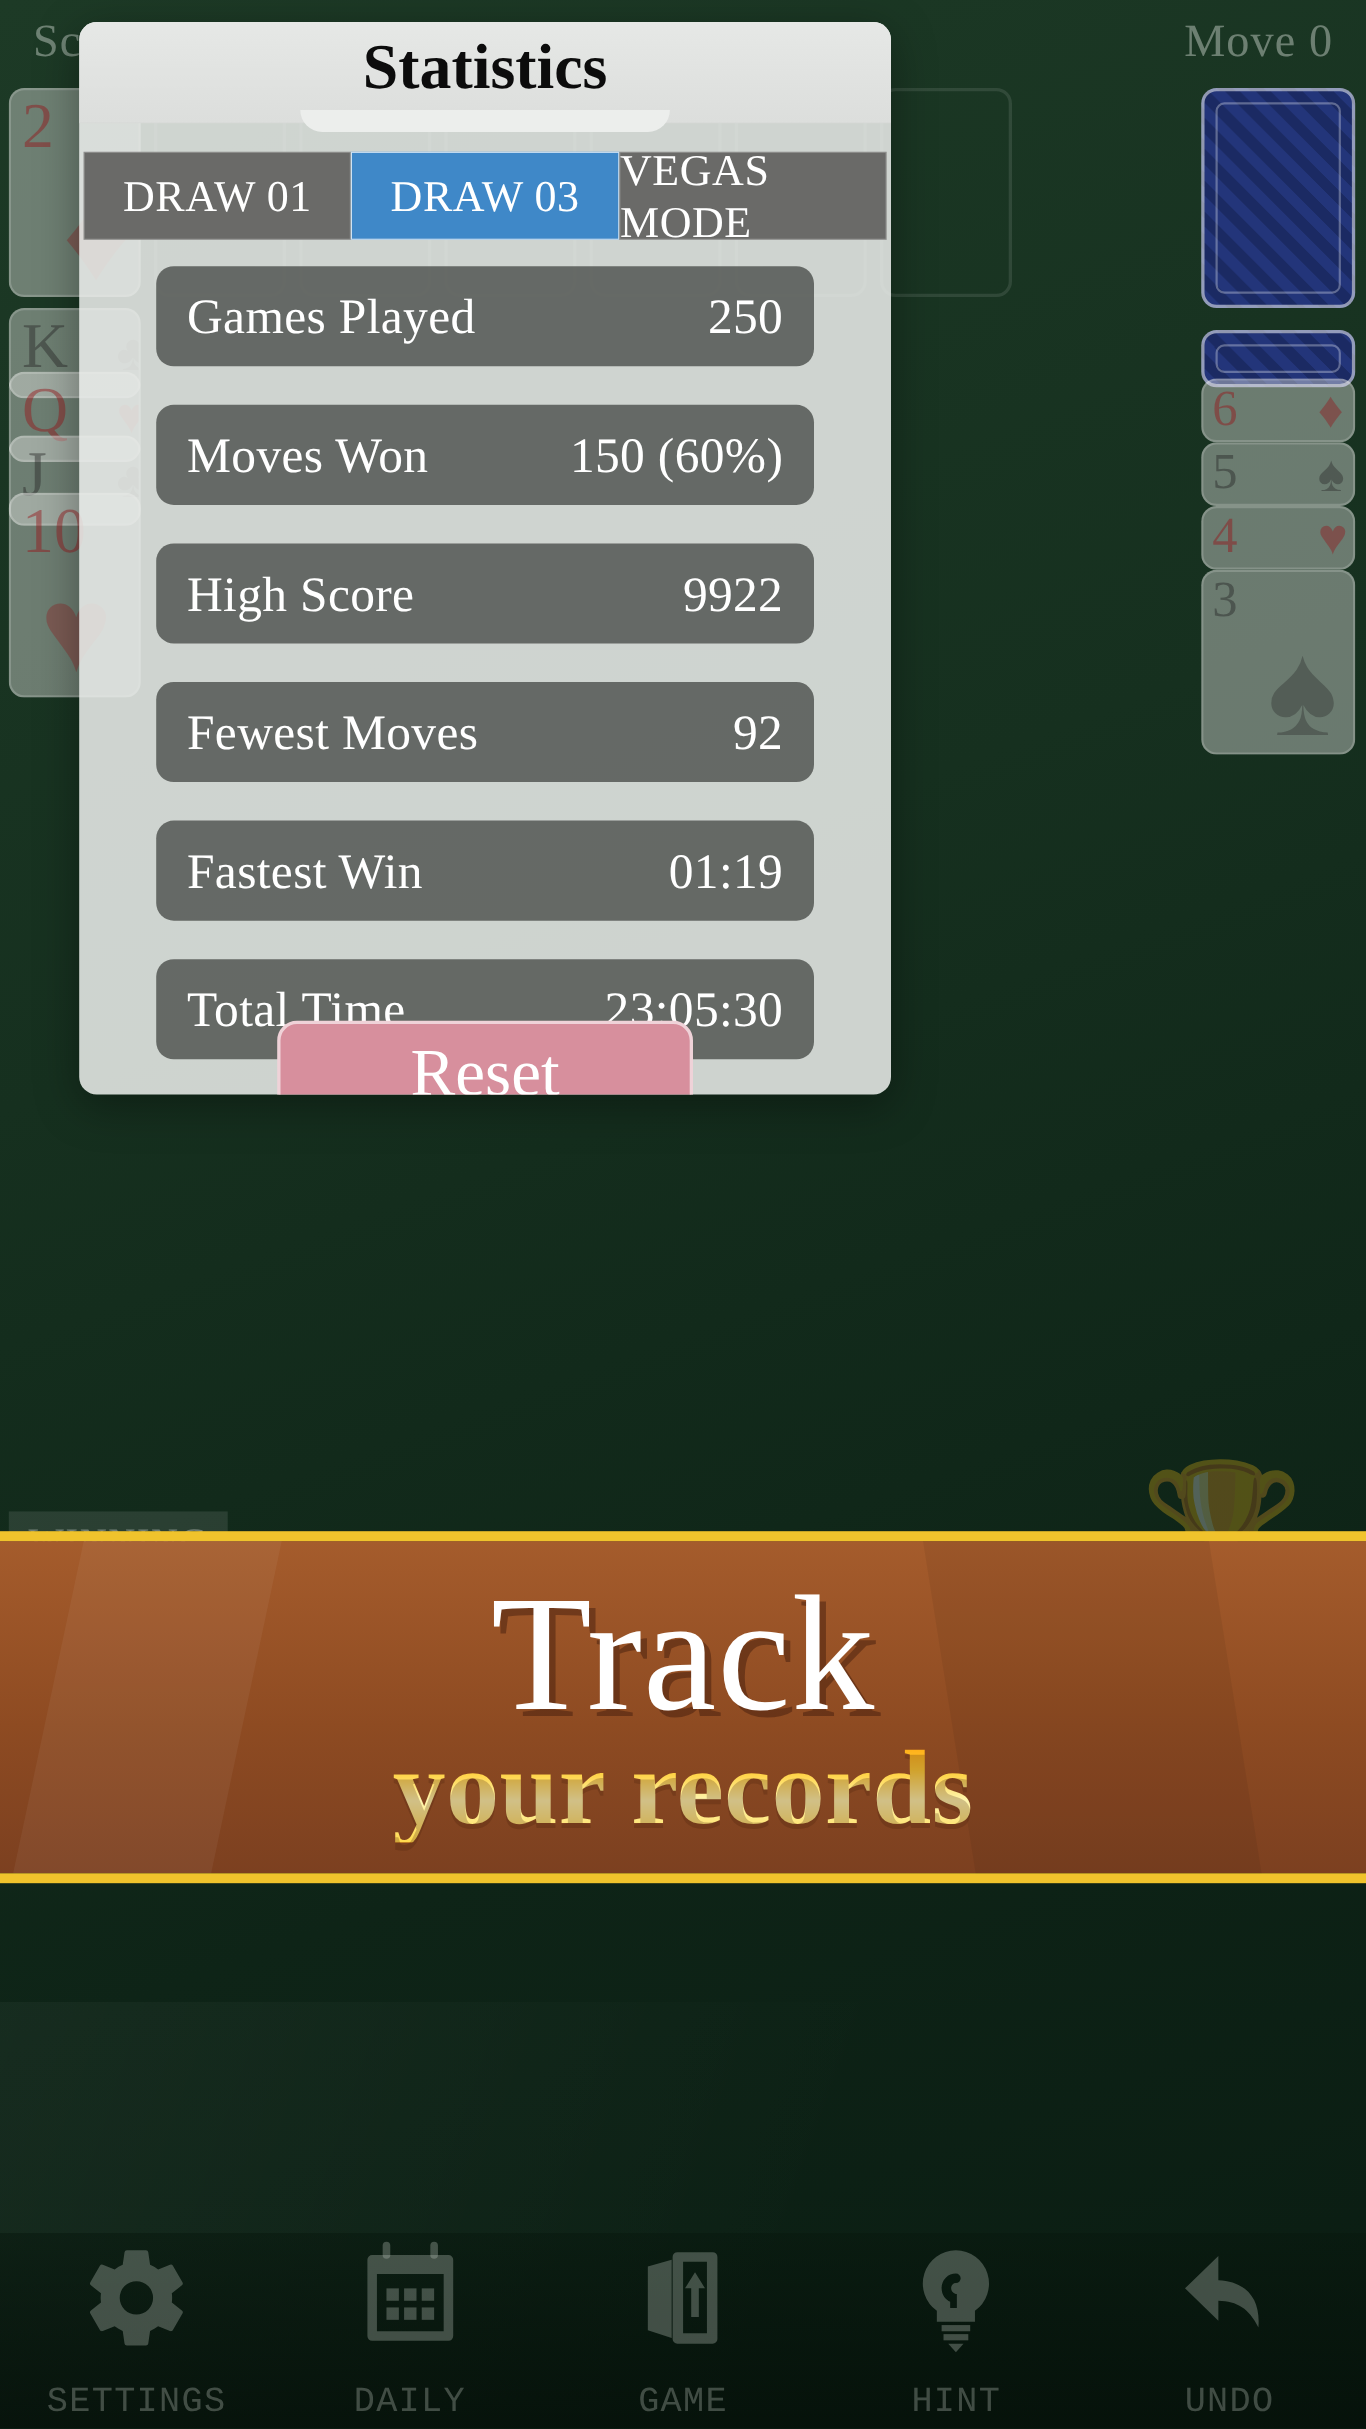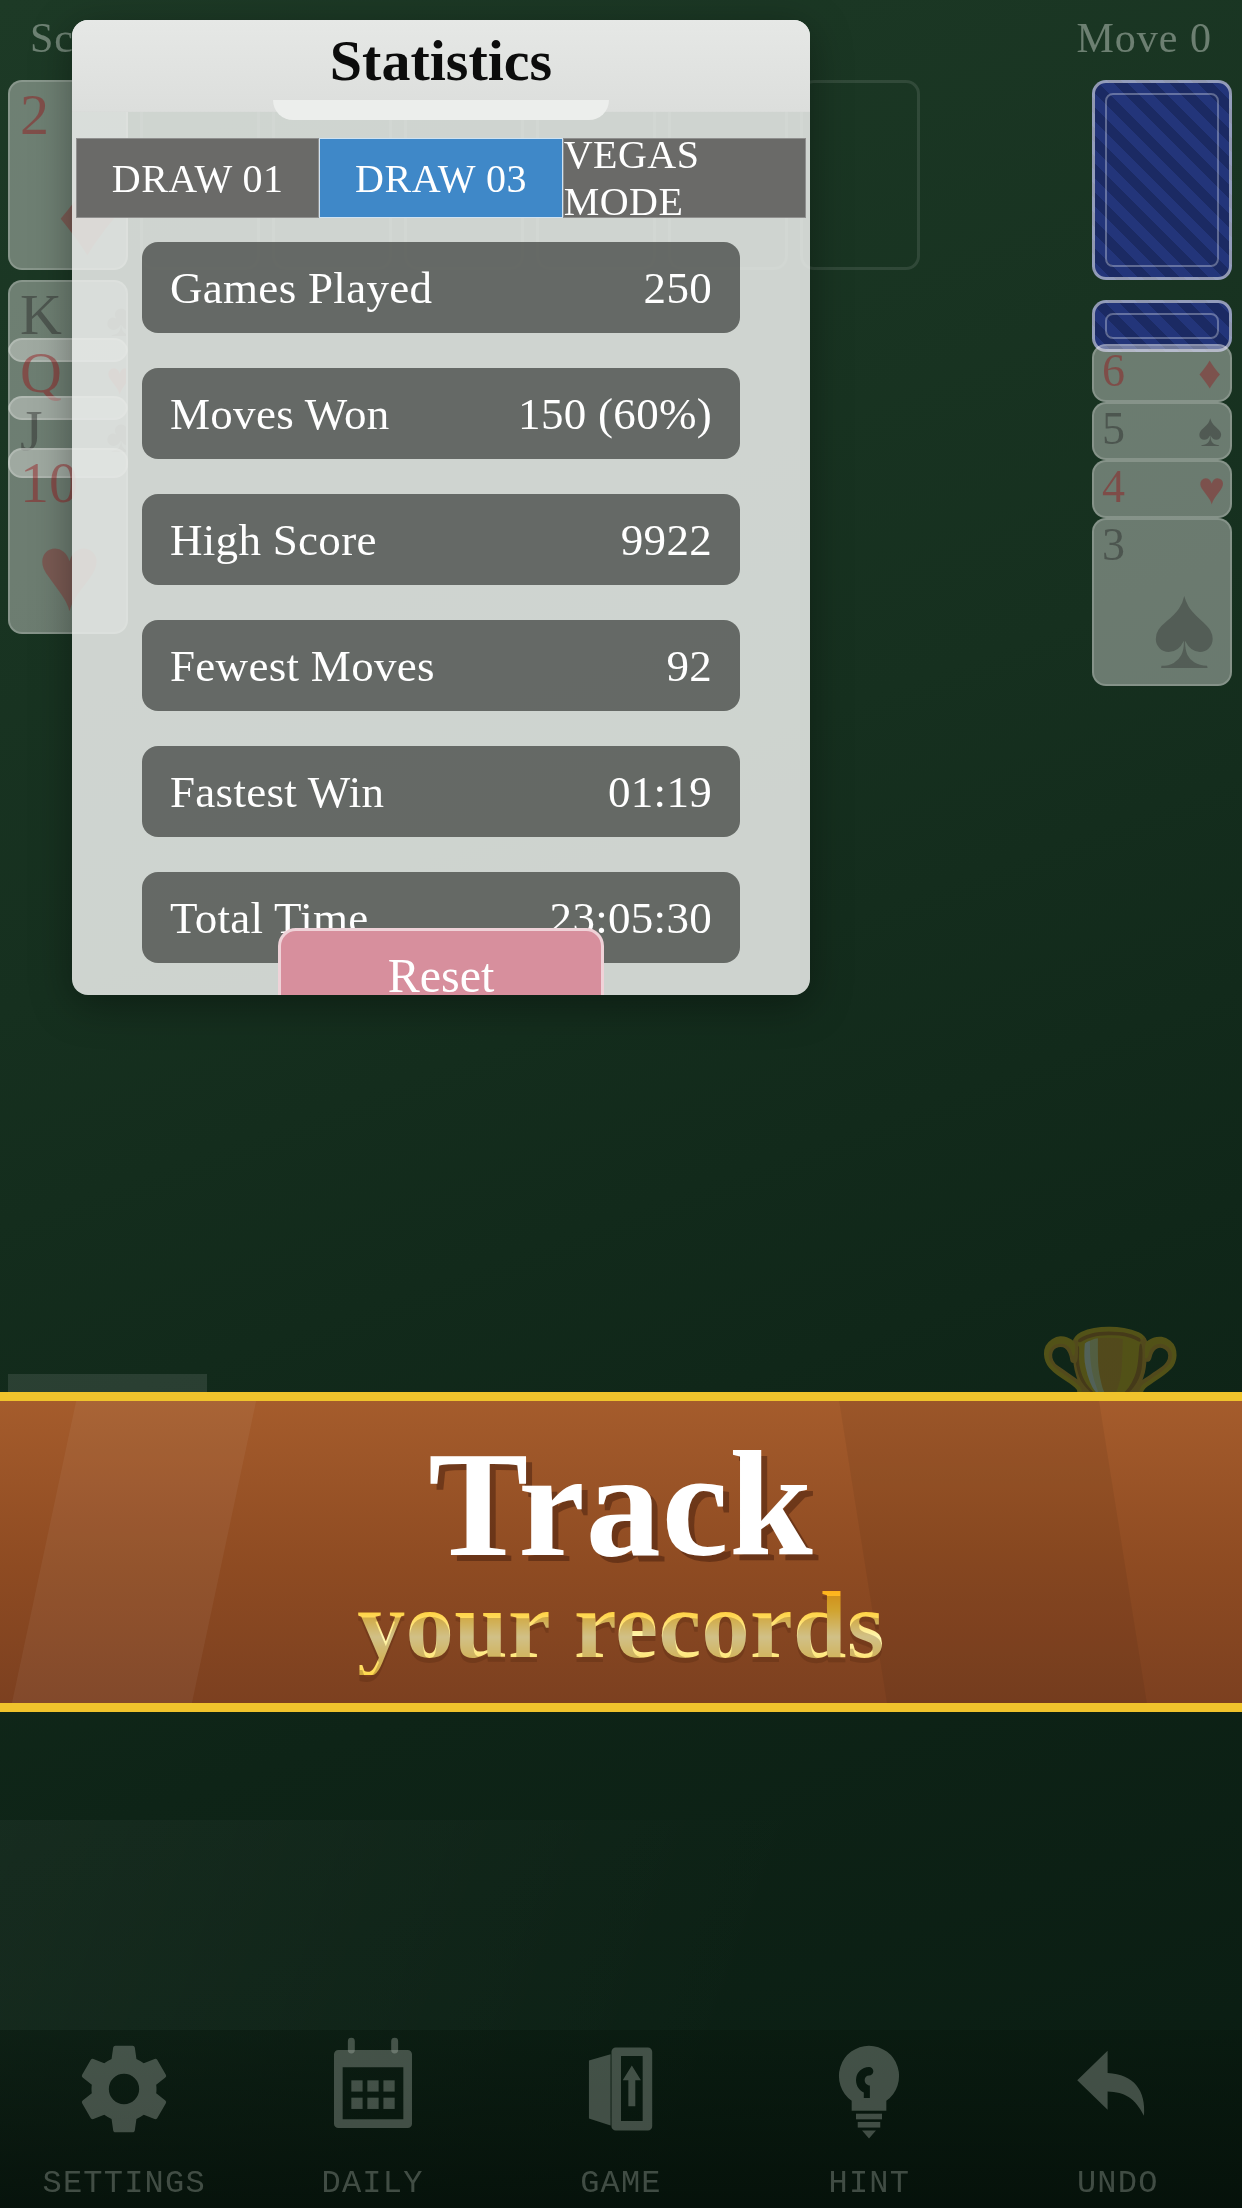"Reset" .reset-btn { font-size: 48px -> 61px; width: 326px -> 378px }
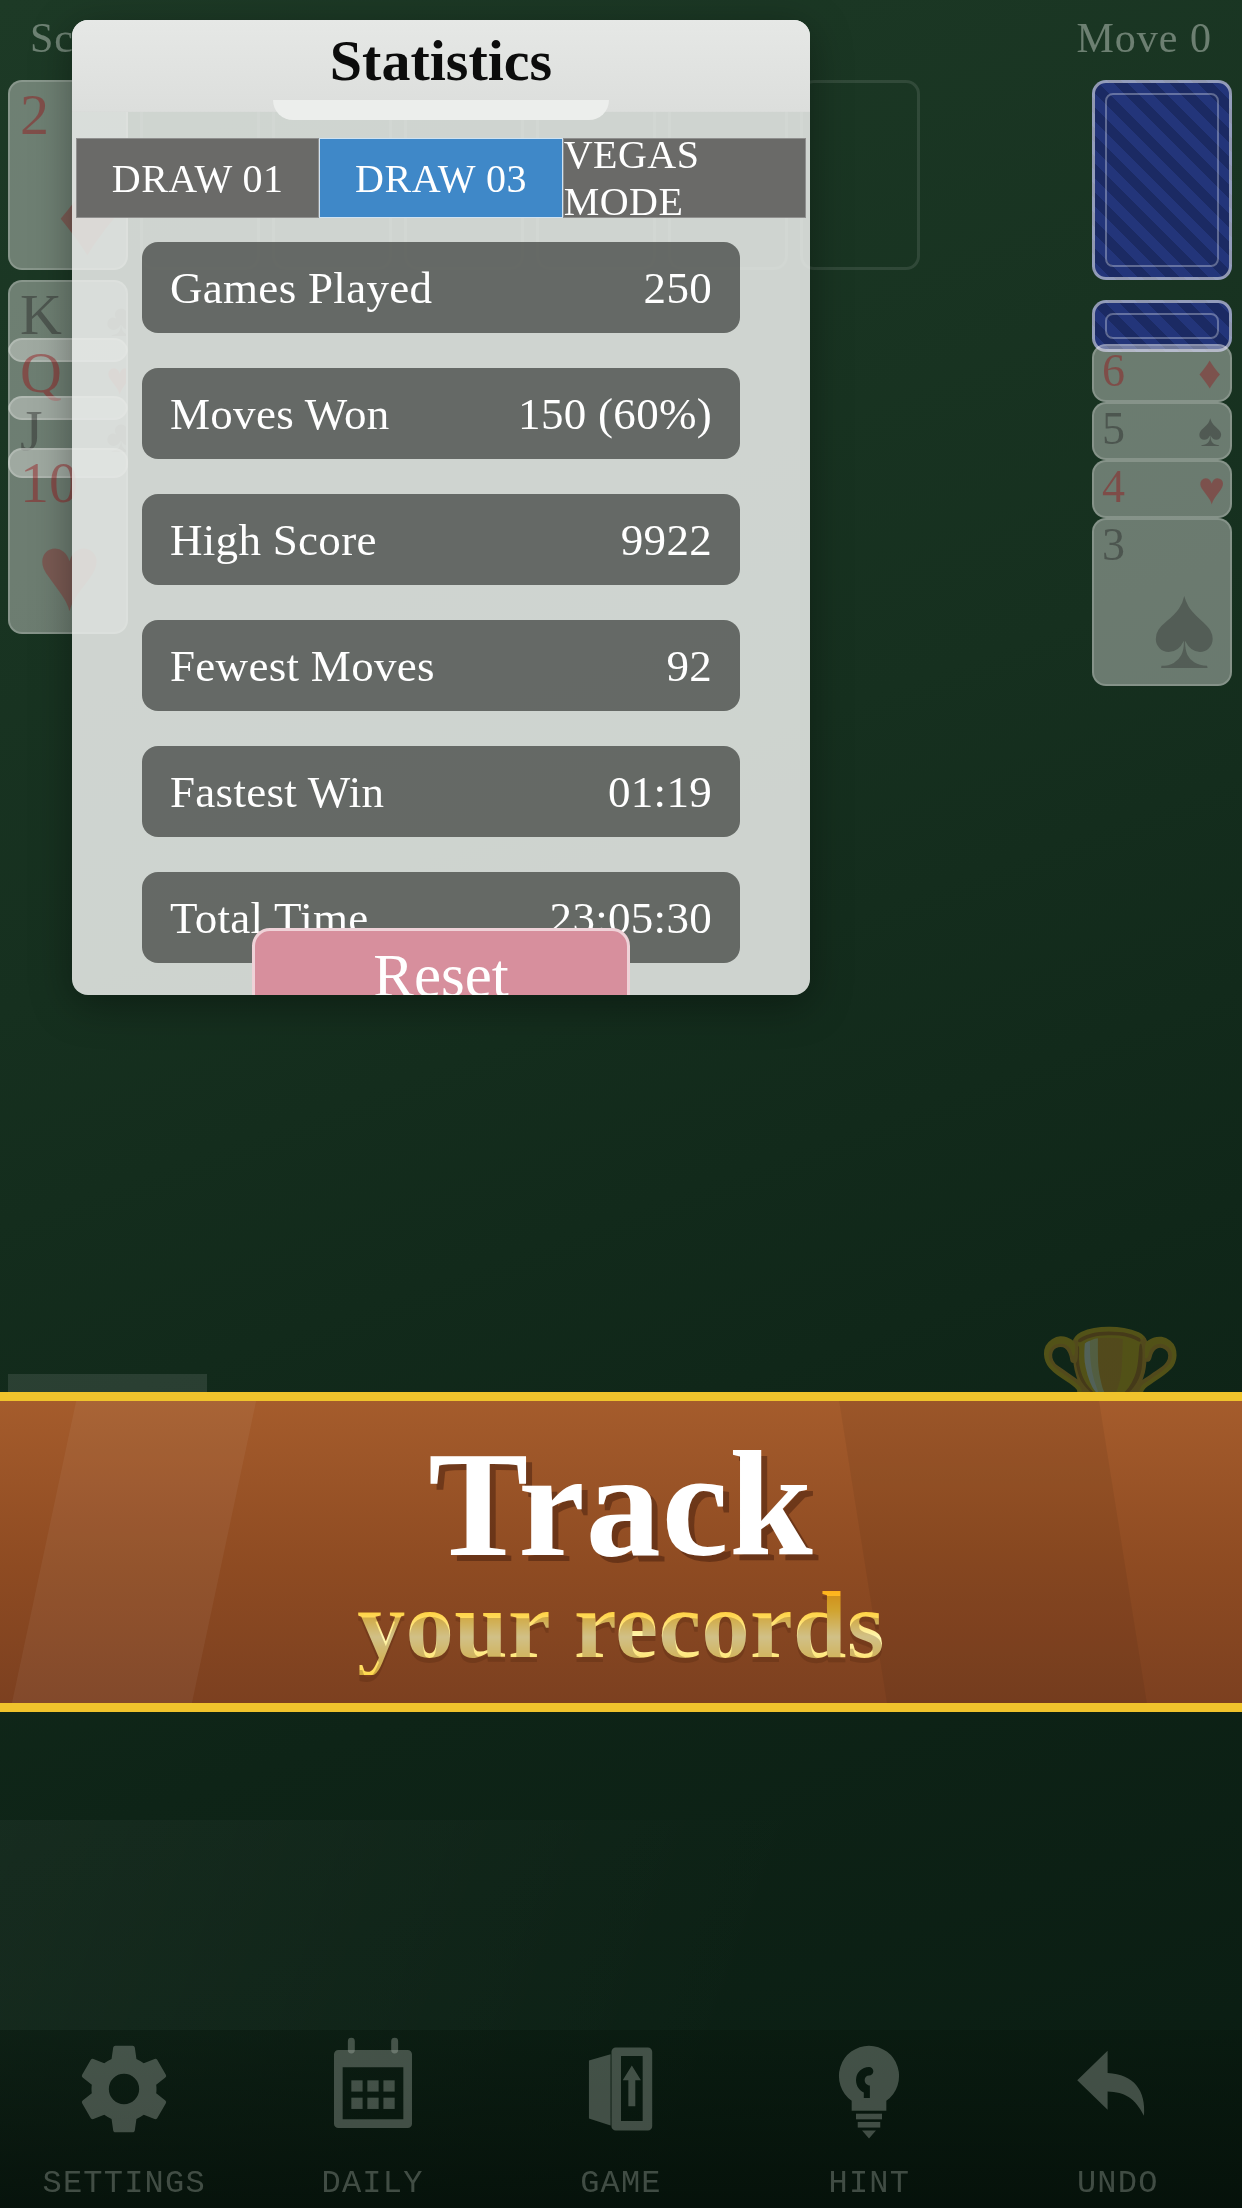"Track" .banner-line1 { font-weight: bold -> normal }
